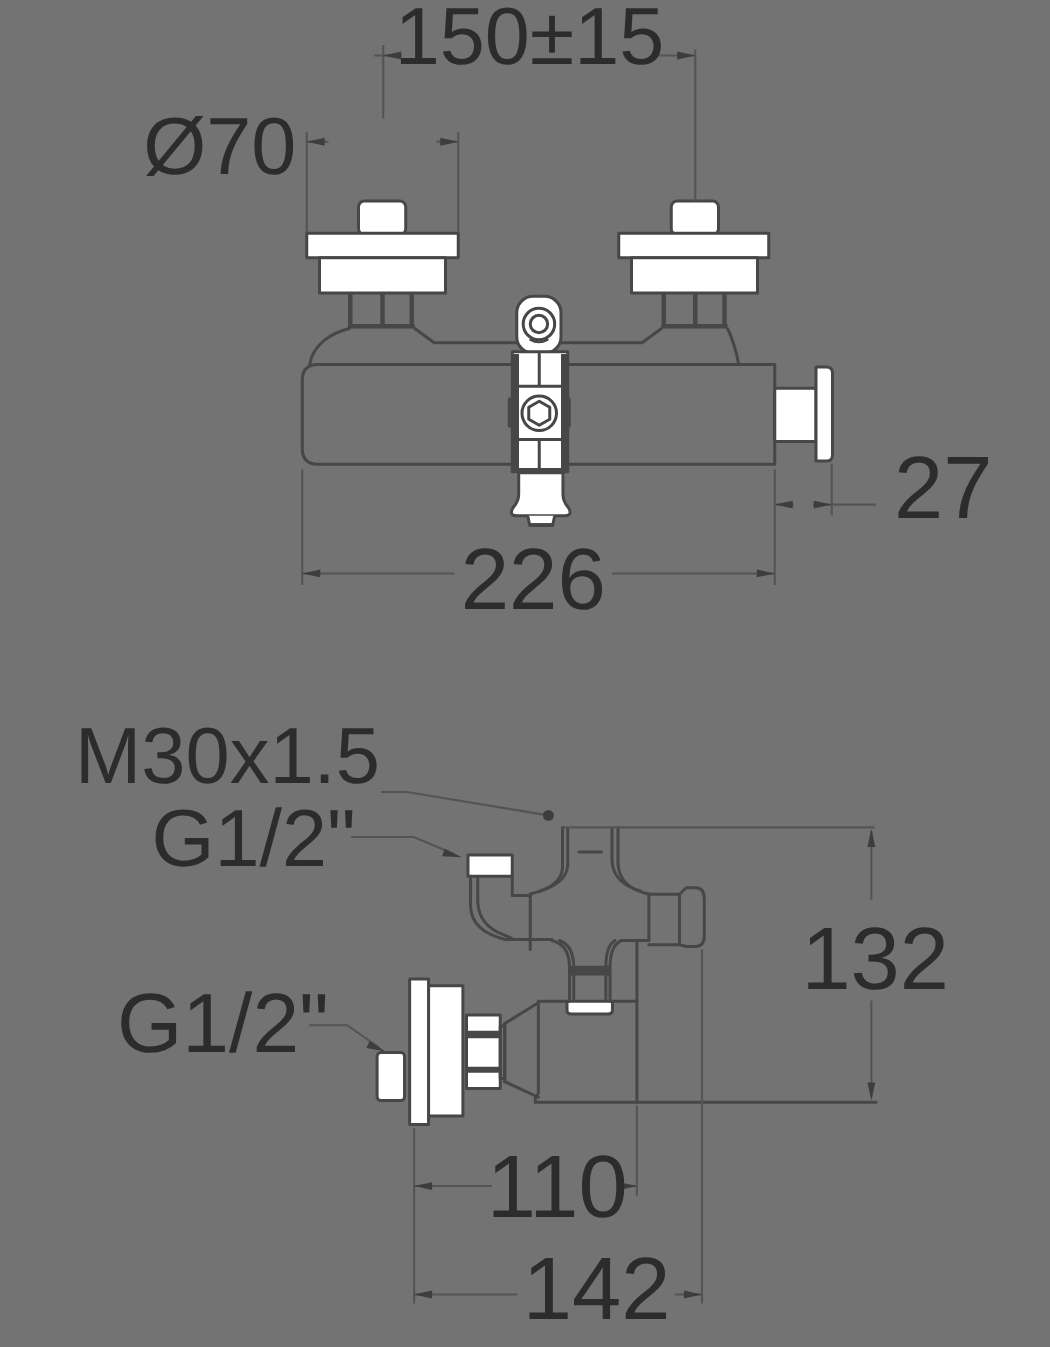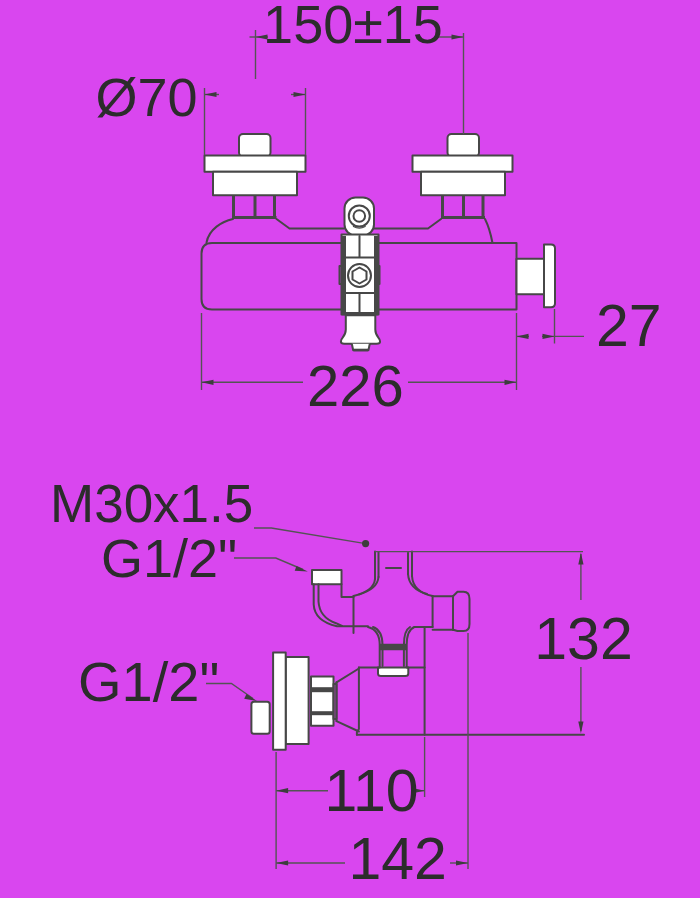"150±15" #wrap { background: #d946ef -> #737373 }
